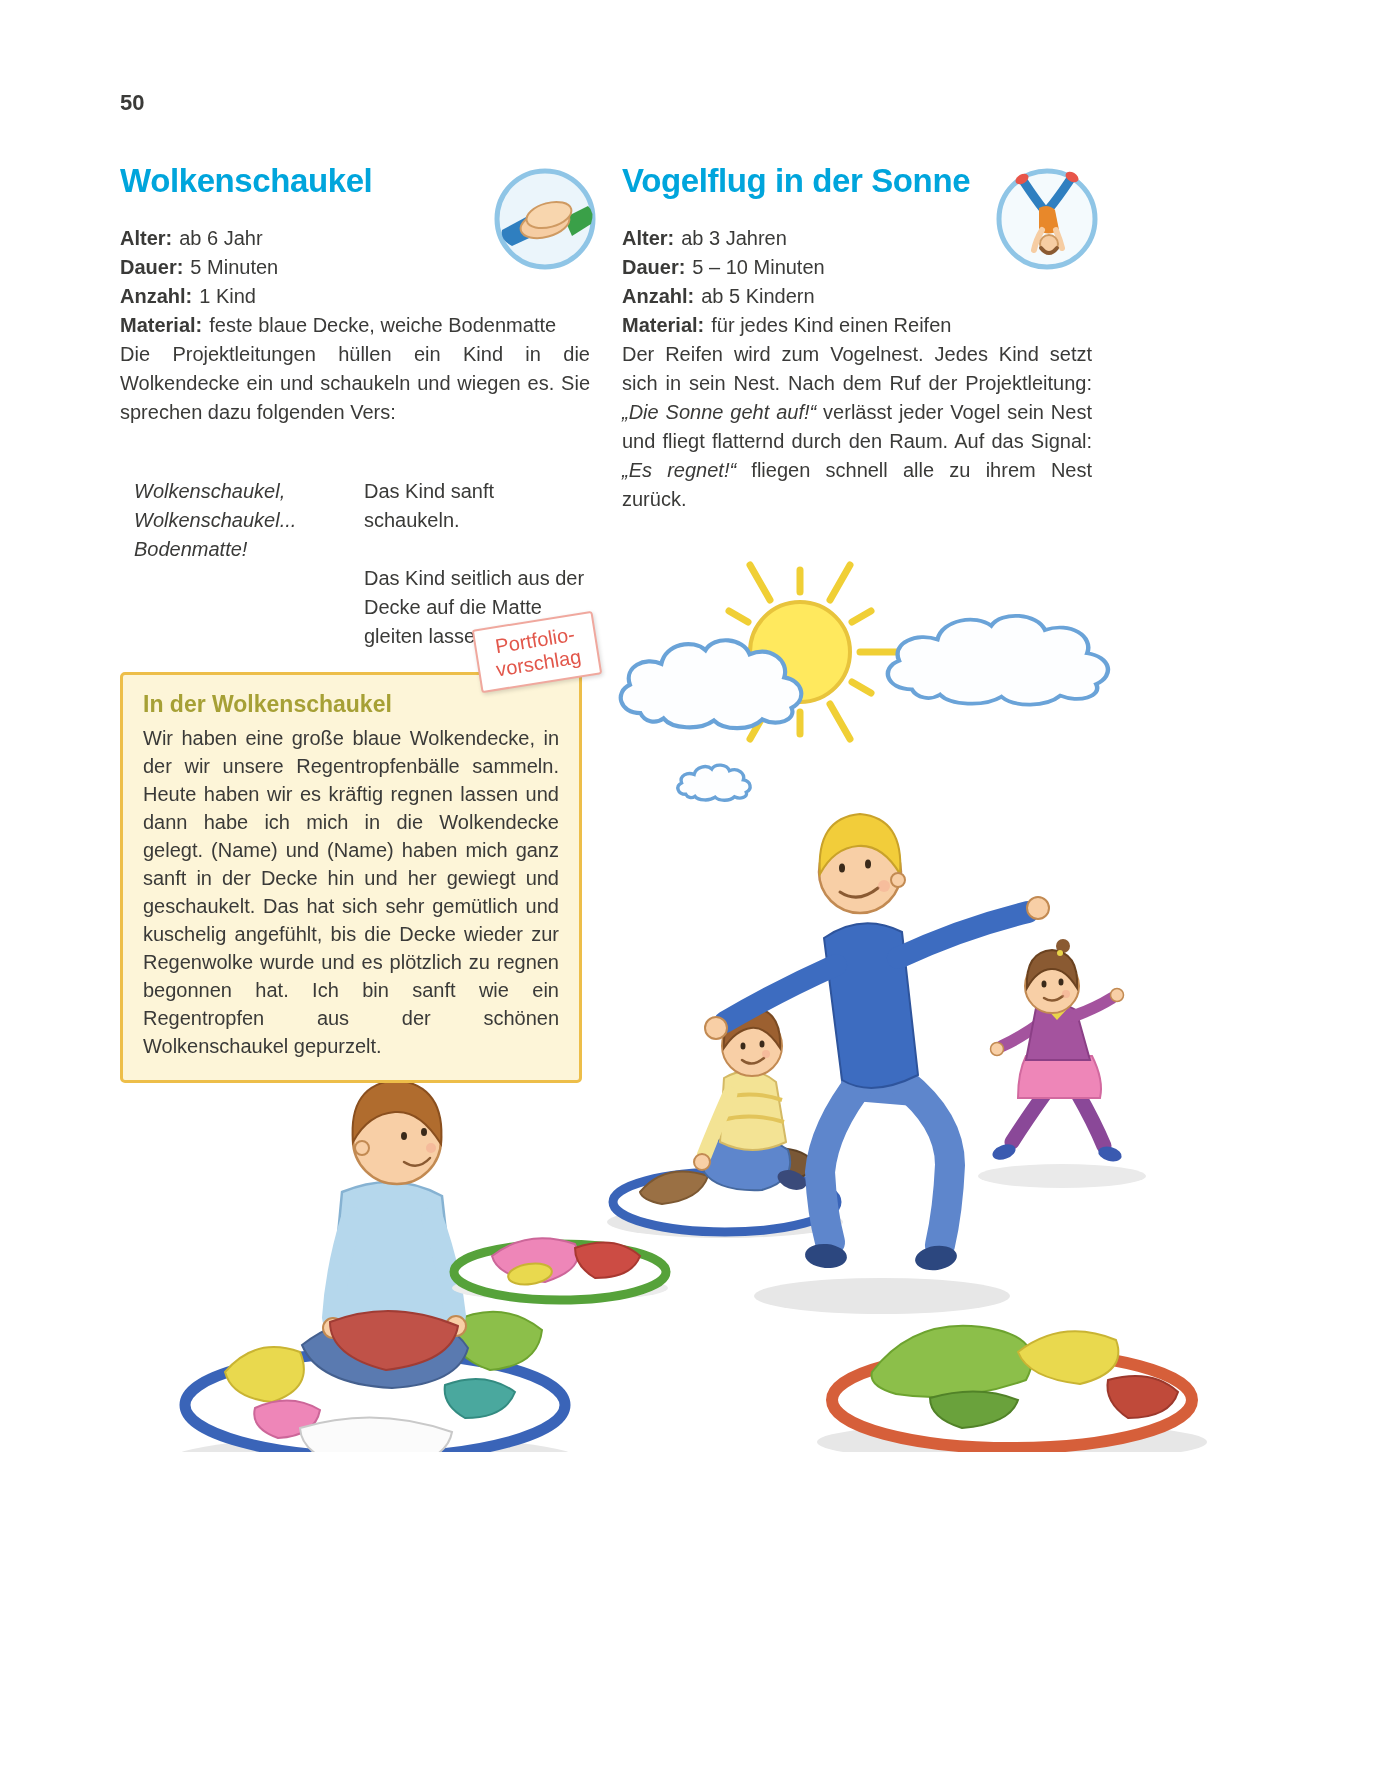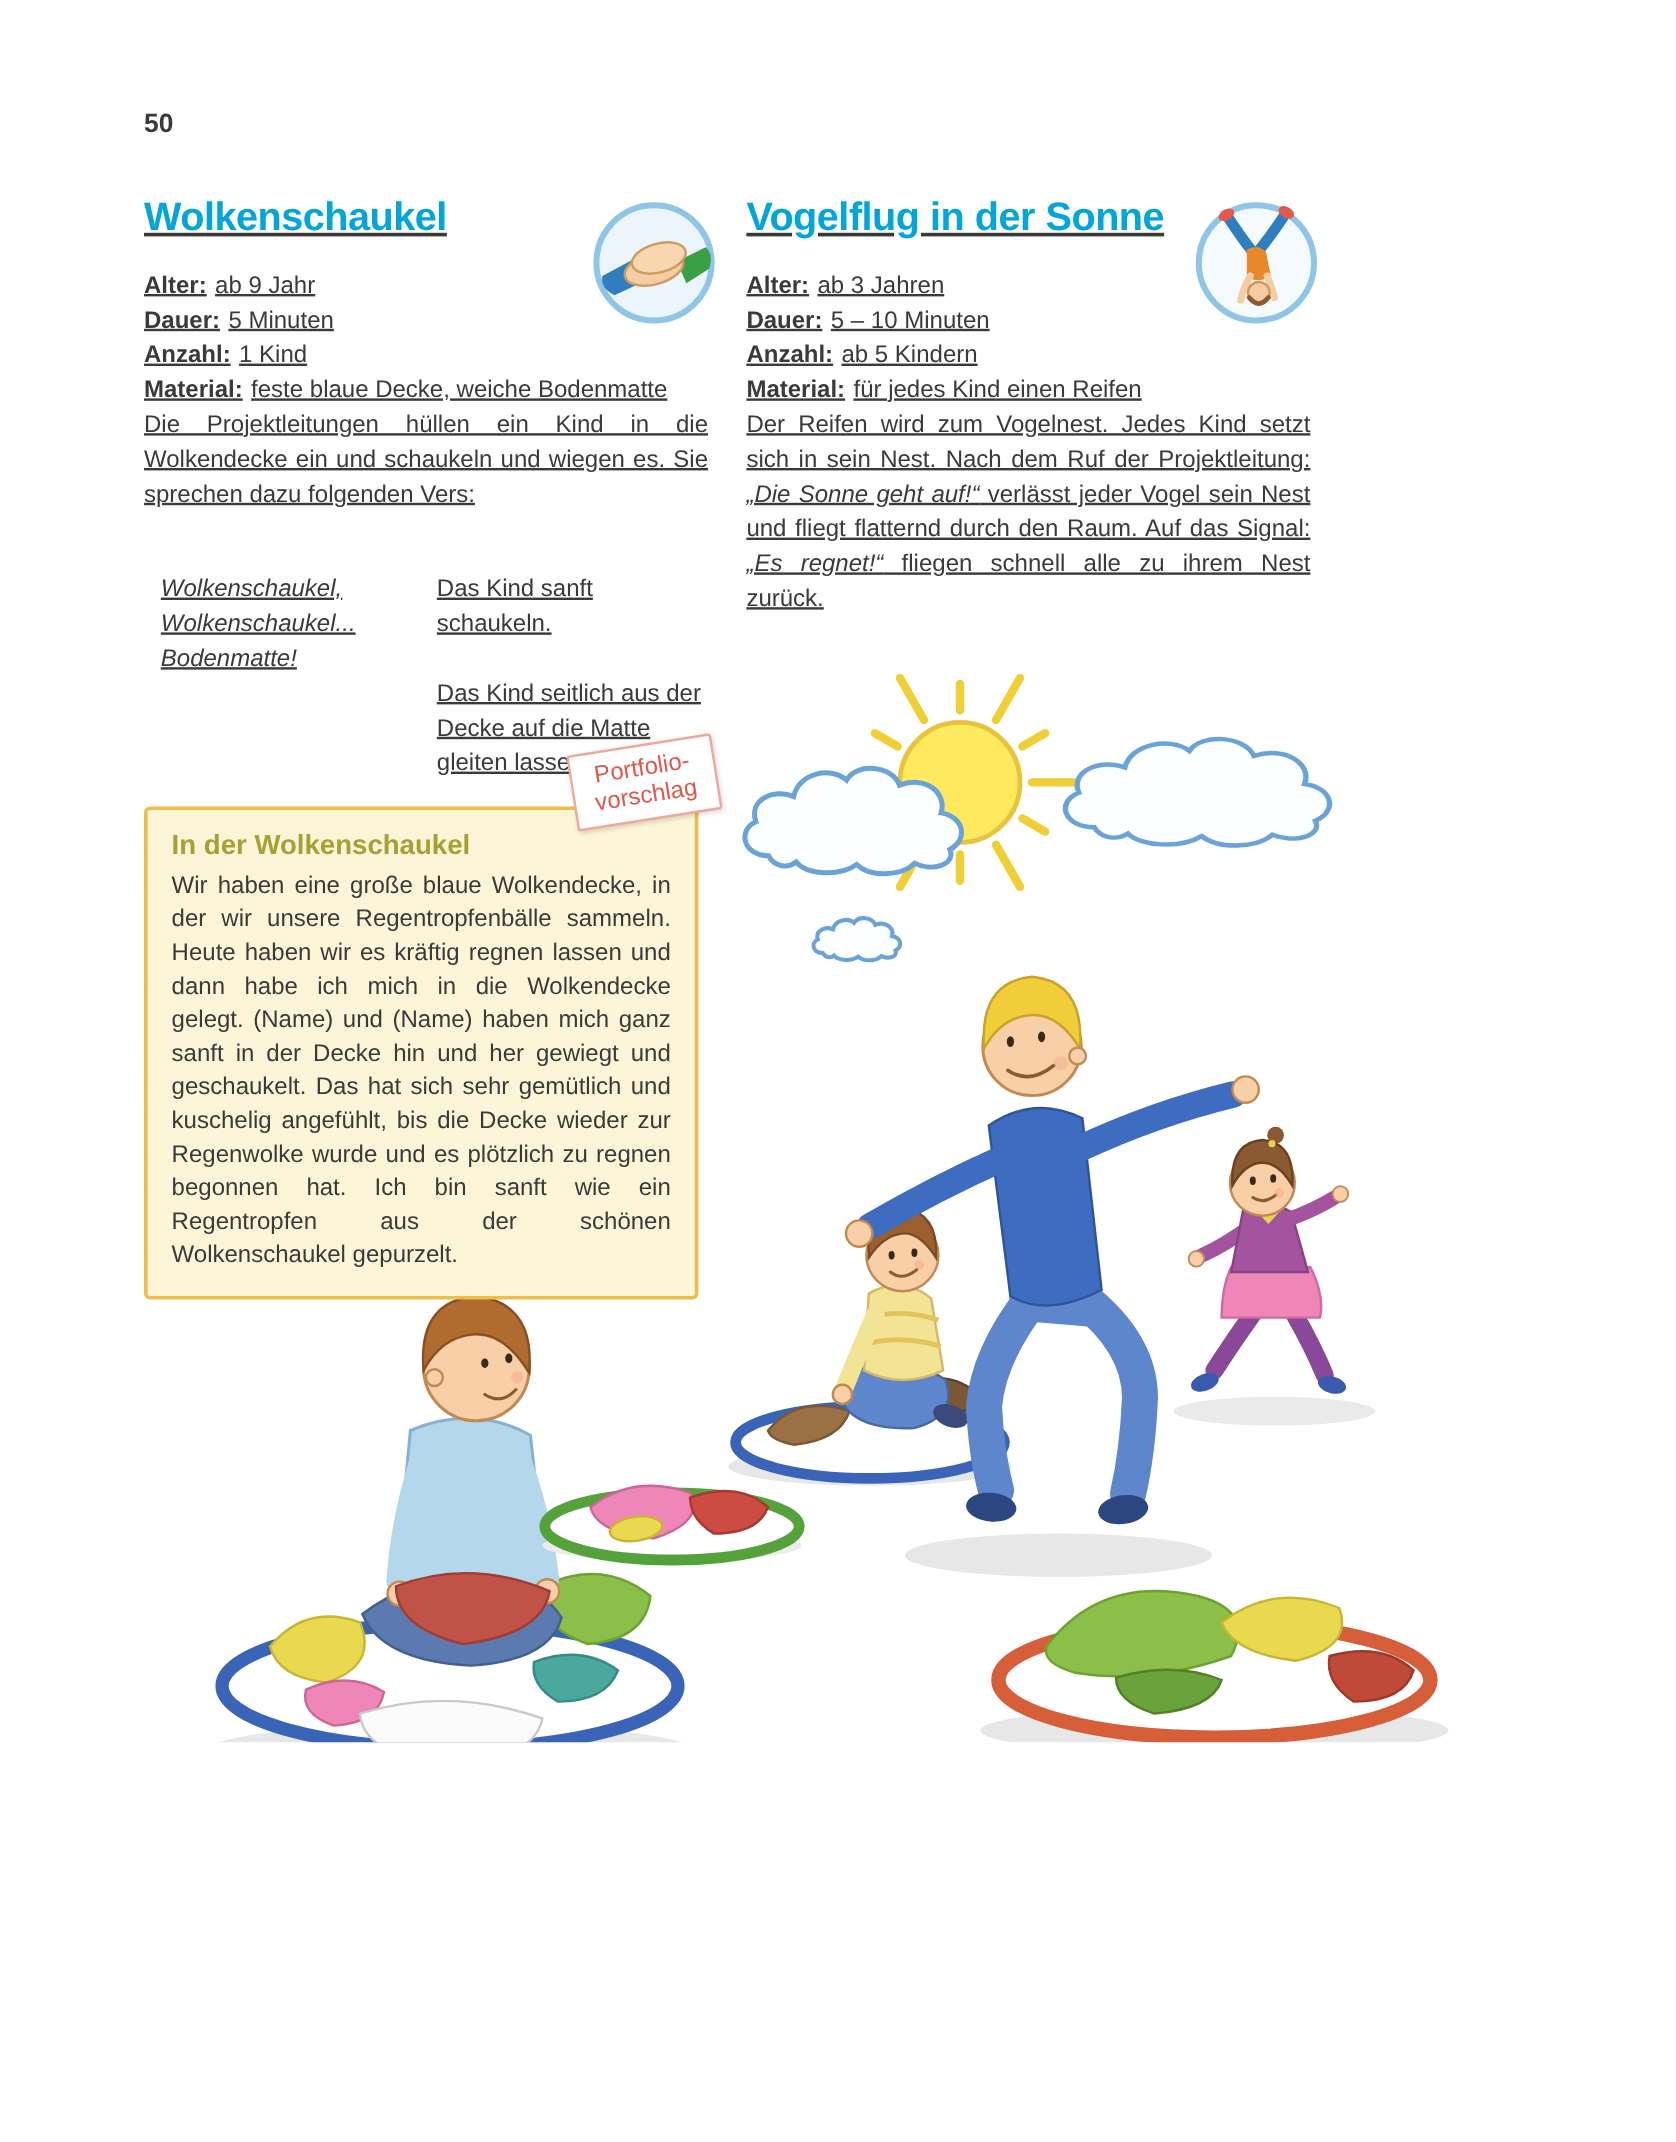"Wolkenschaukel" .col { text-decoration: underline -> none }
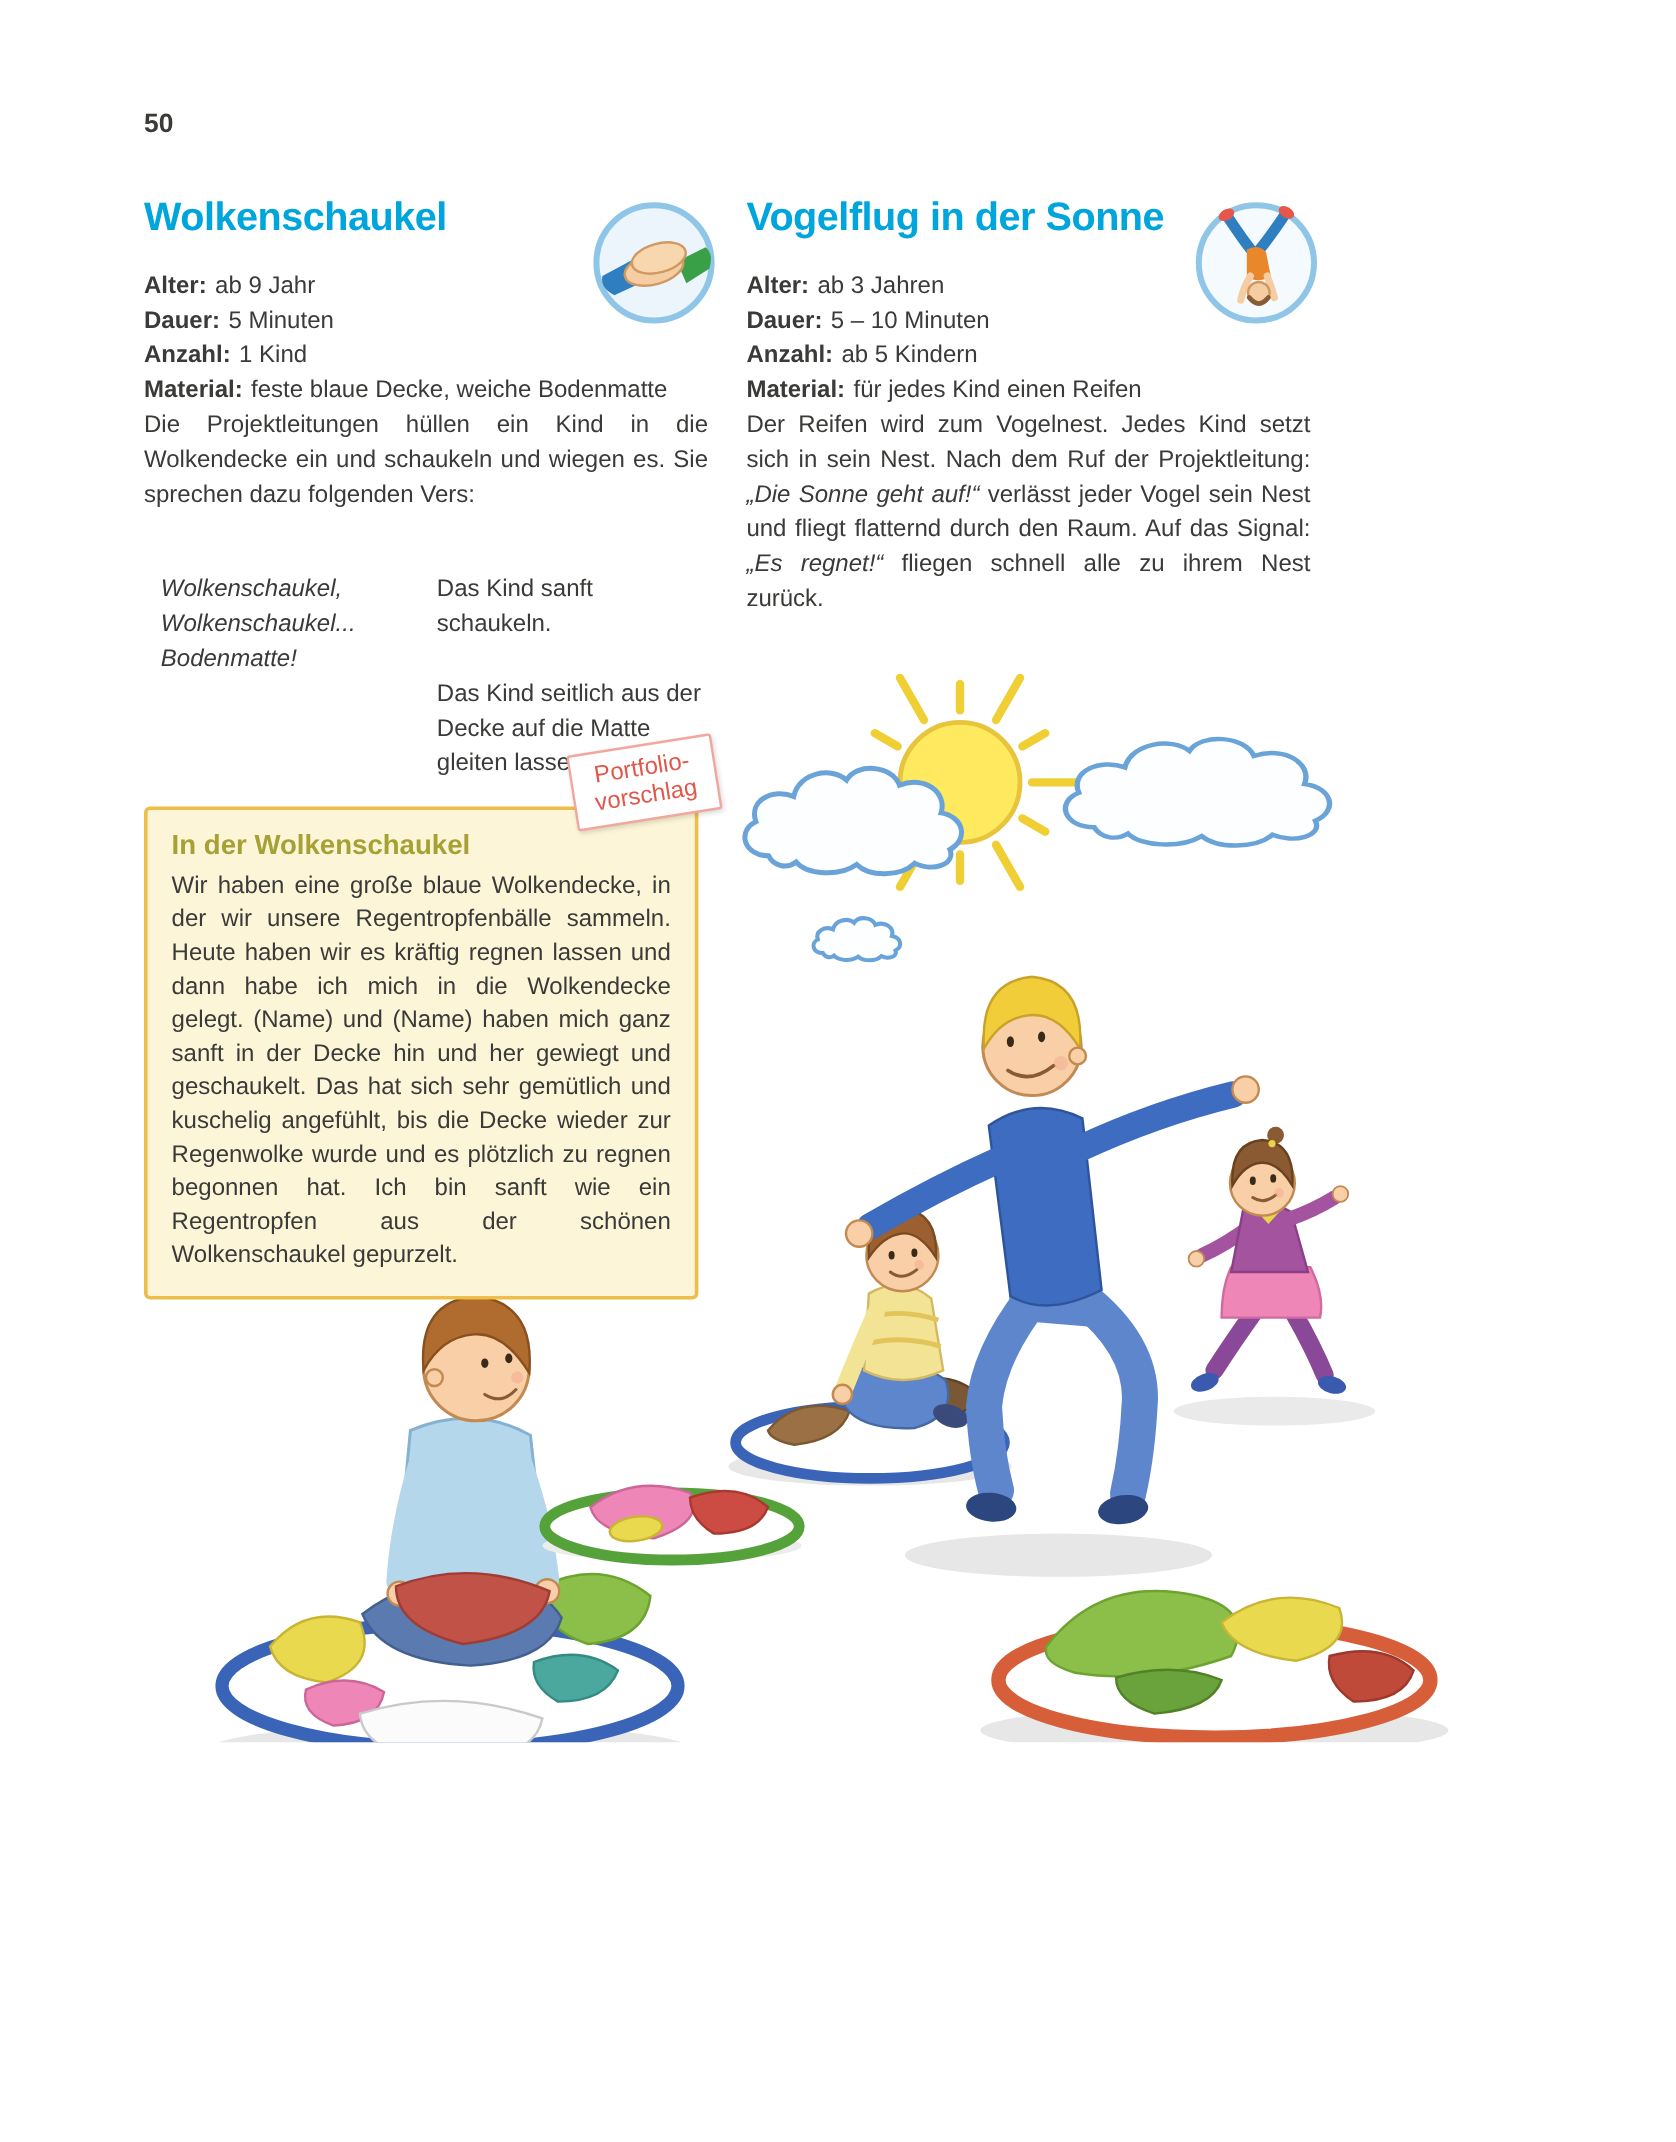"ab 9 Jahr" span.fact-value { text: 9 -> 6 }
